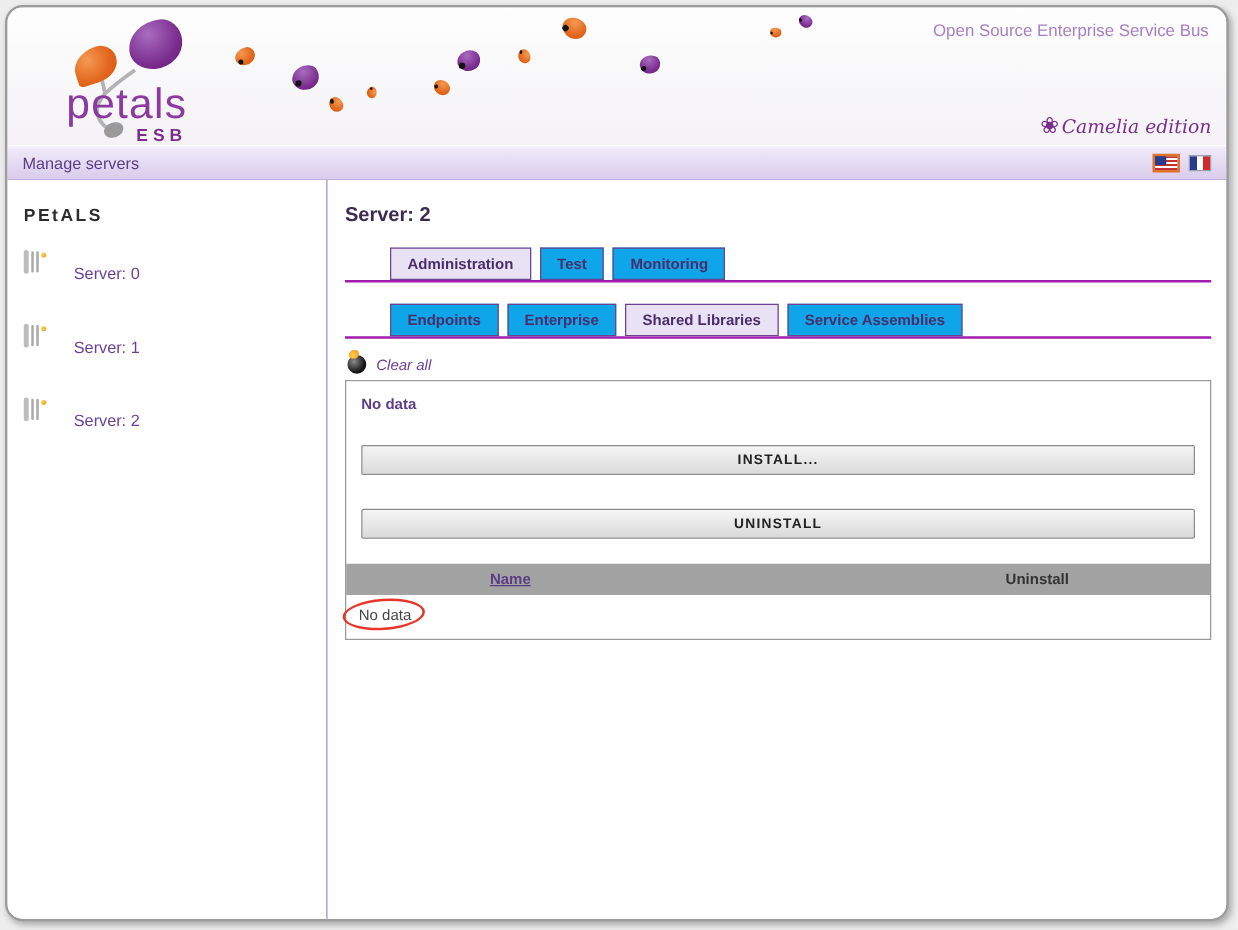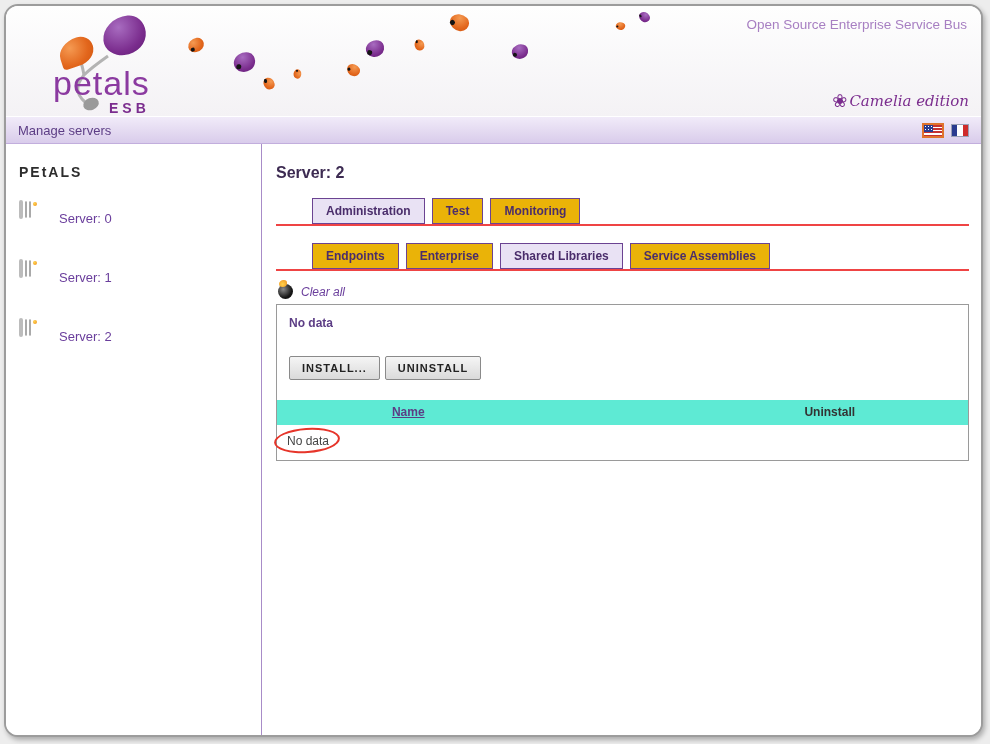"Administration" .tabrow { border-bottom: 2px solid #ef4444 -> 2px solid #a21caf }
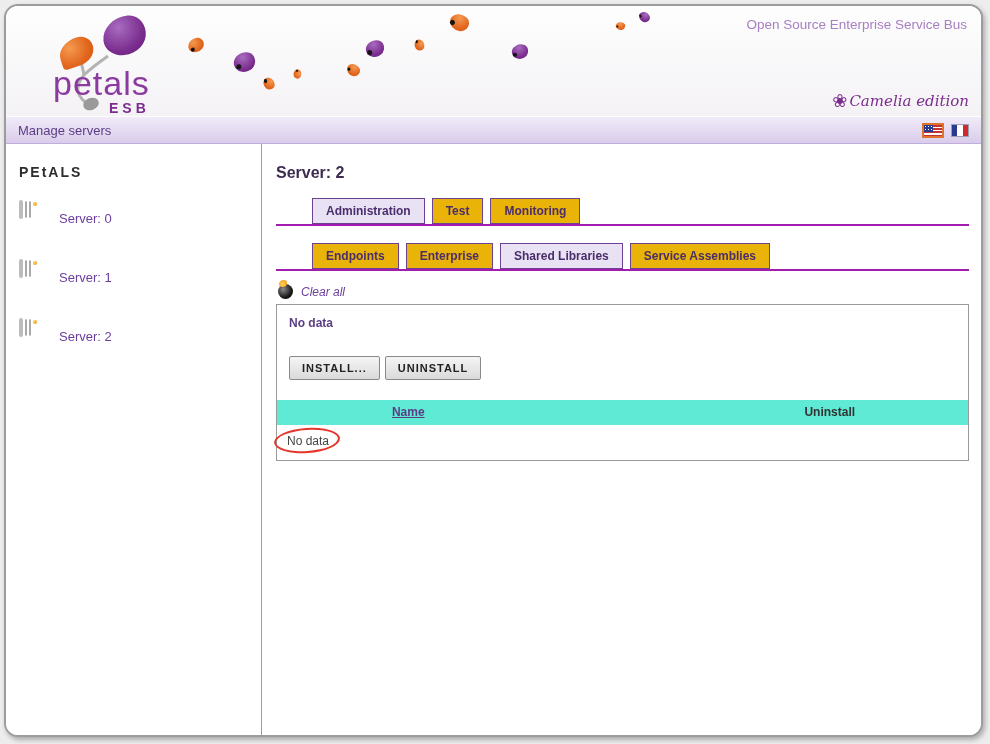"Test" .tab { background: #eab308 -> #0ea5e9 }
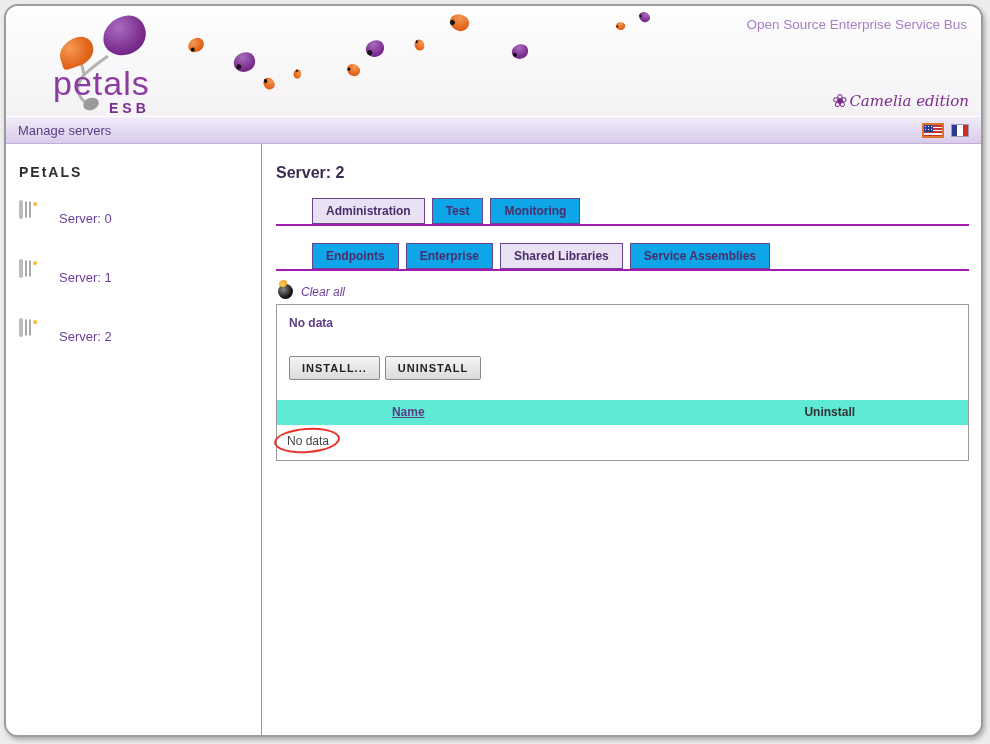"INSTALL..." .btn-row { flex-direction: none -> column; gap: 5px -> 27px }
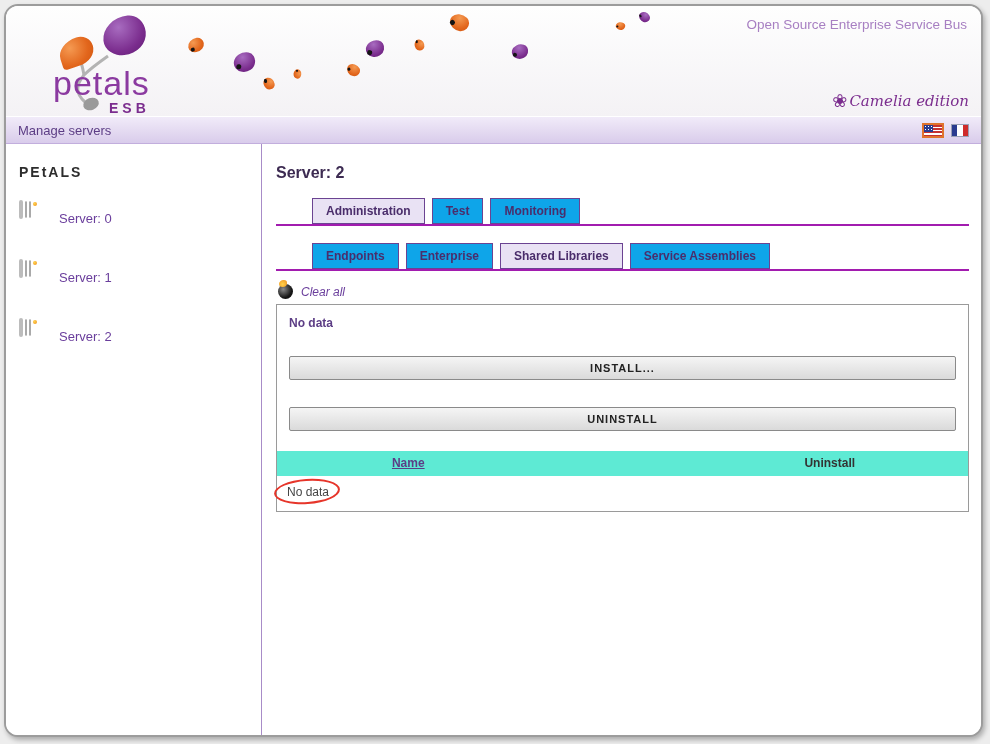"Name" table.data thead tr { background: #5eead4 -> #a3a3a3 }
